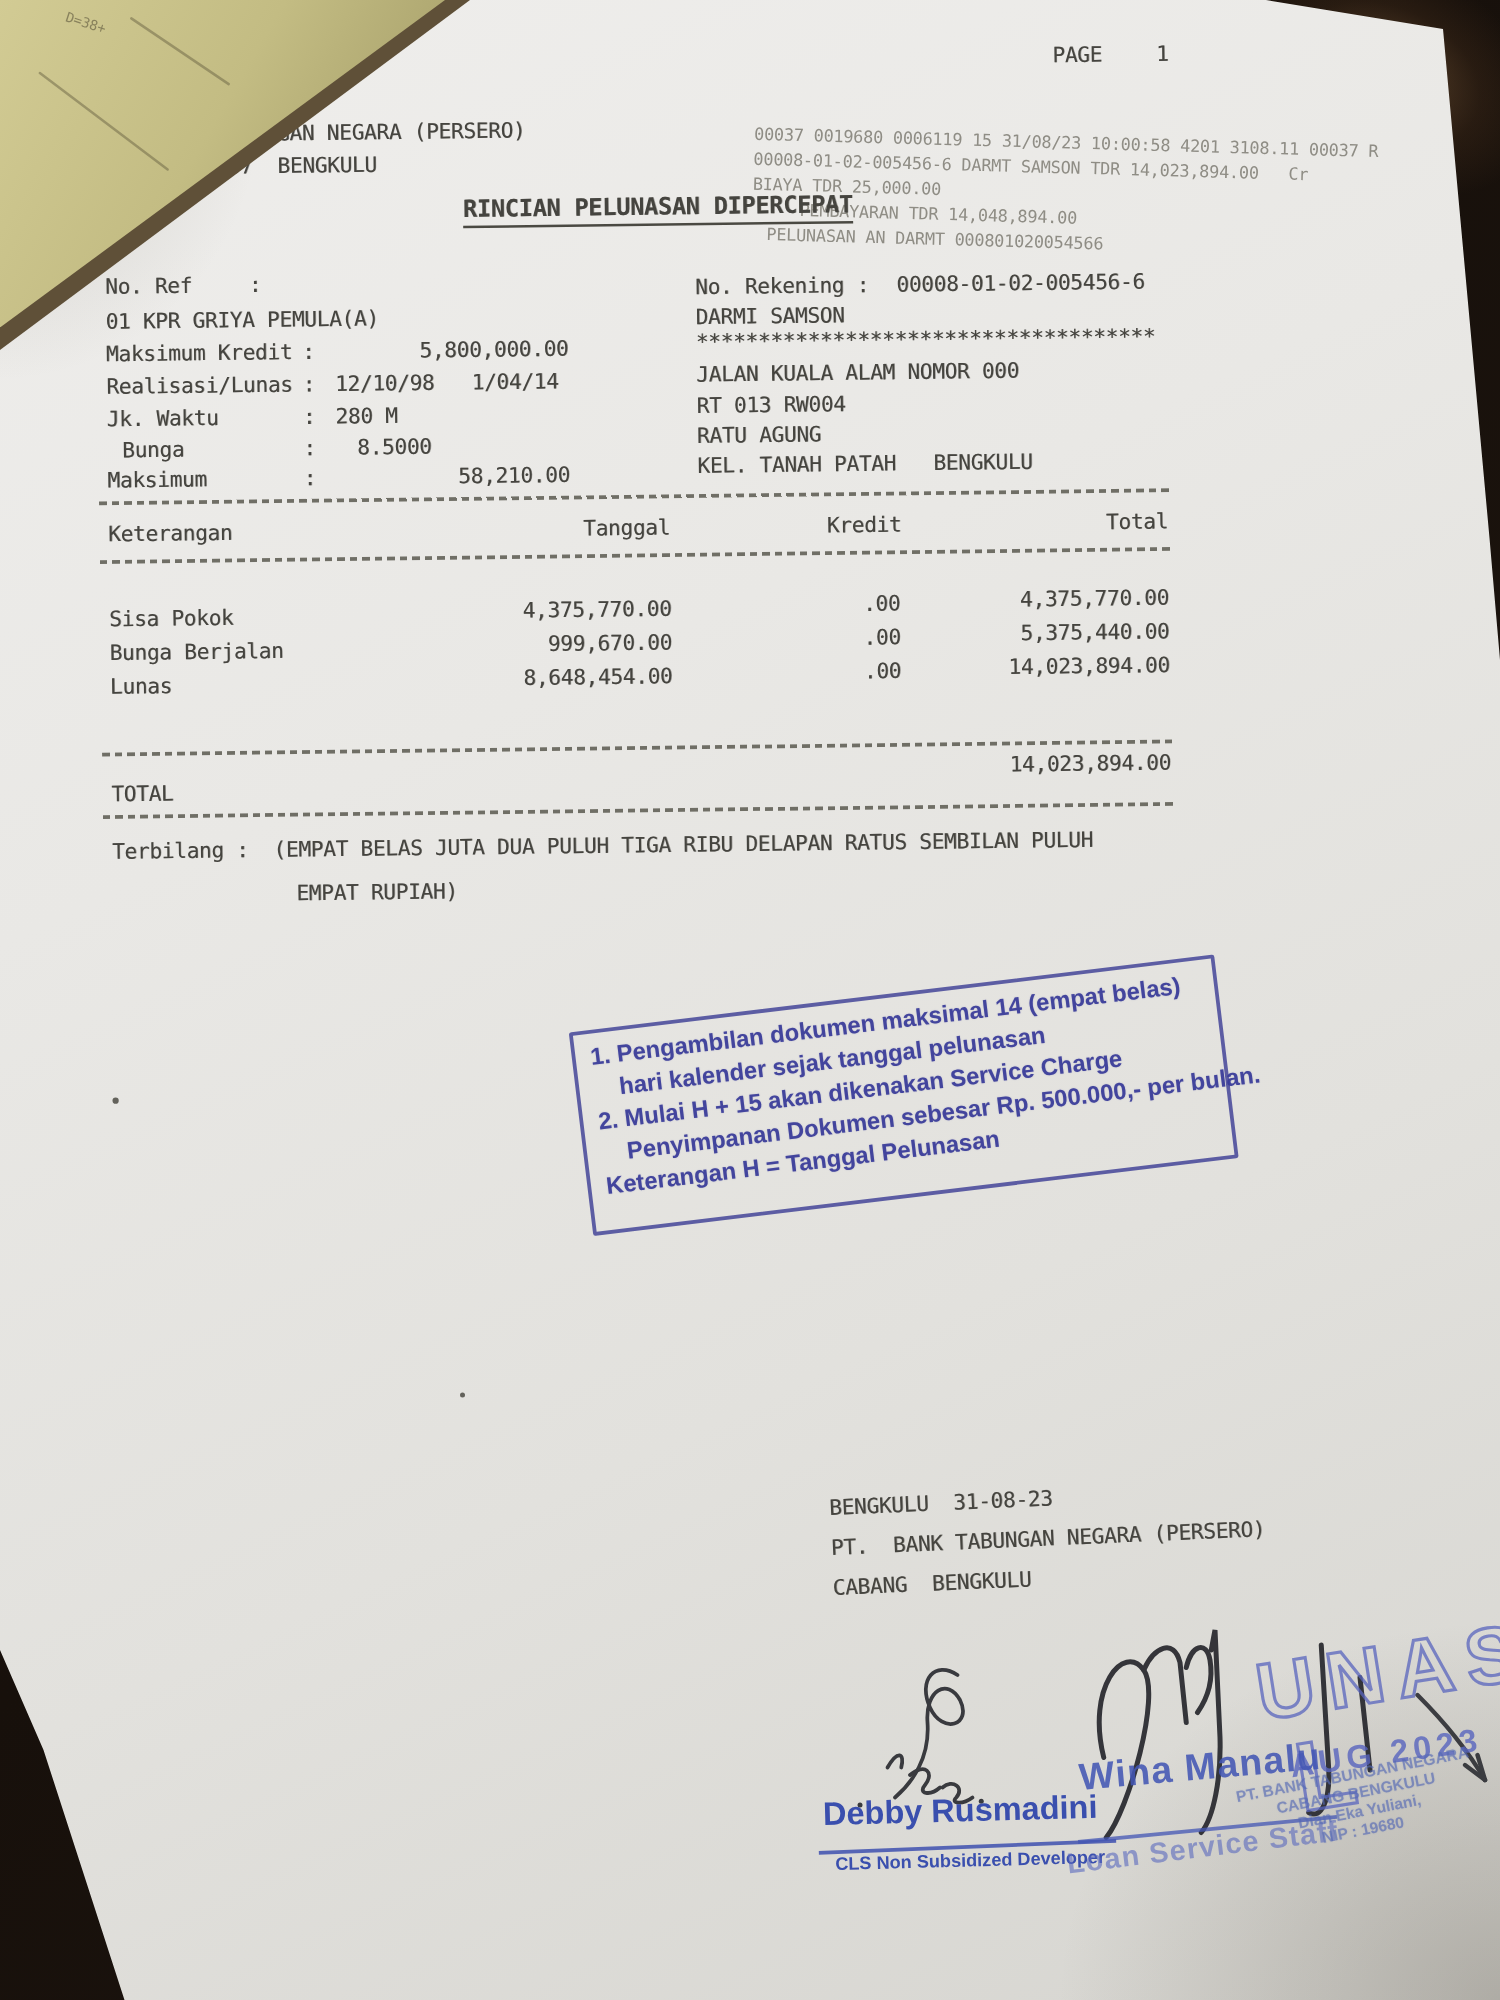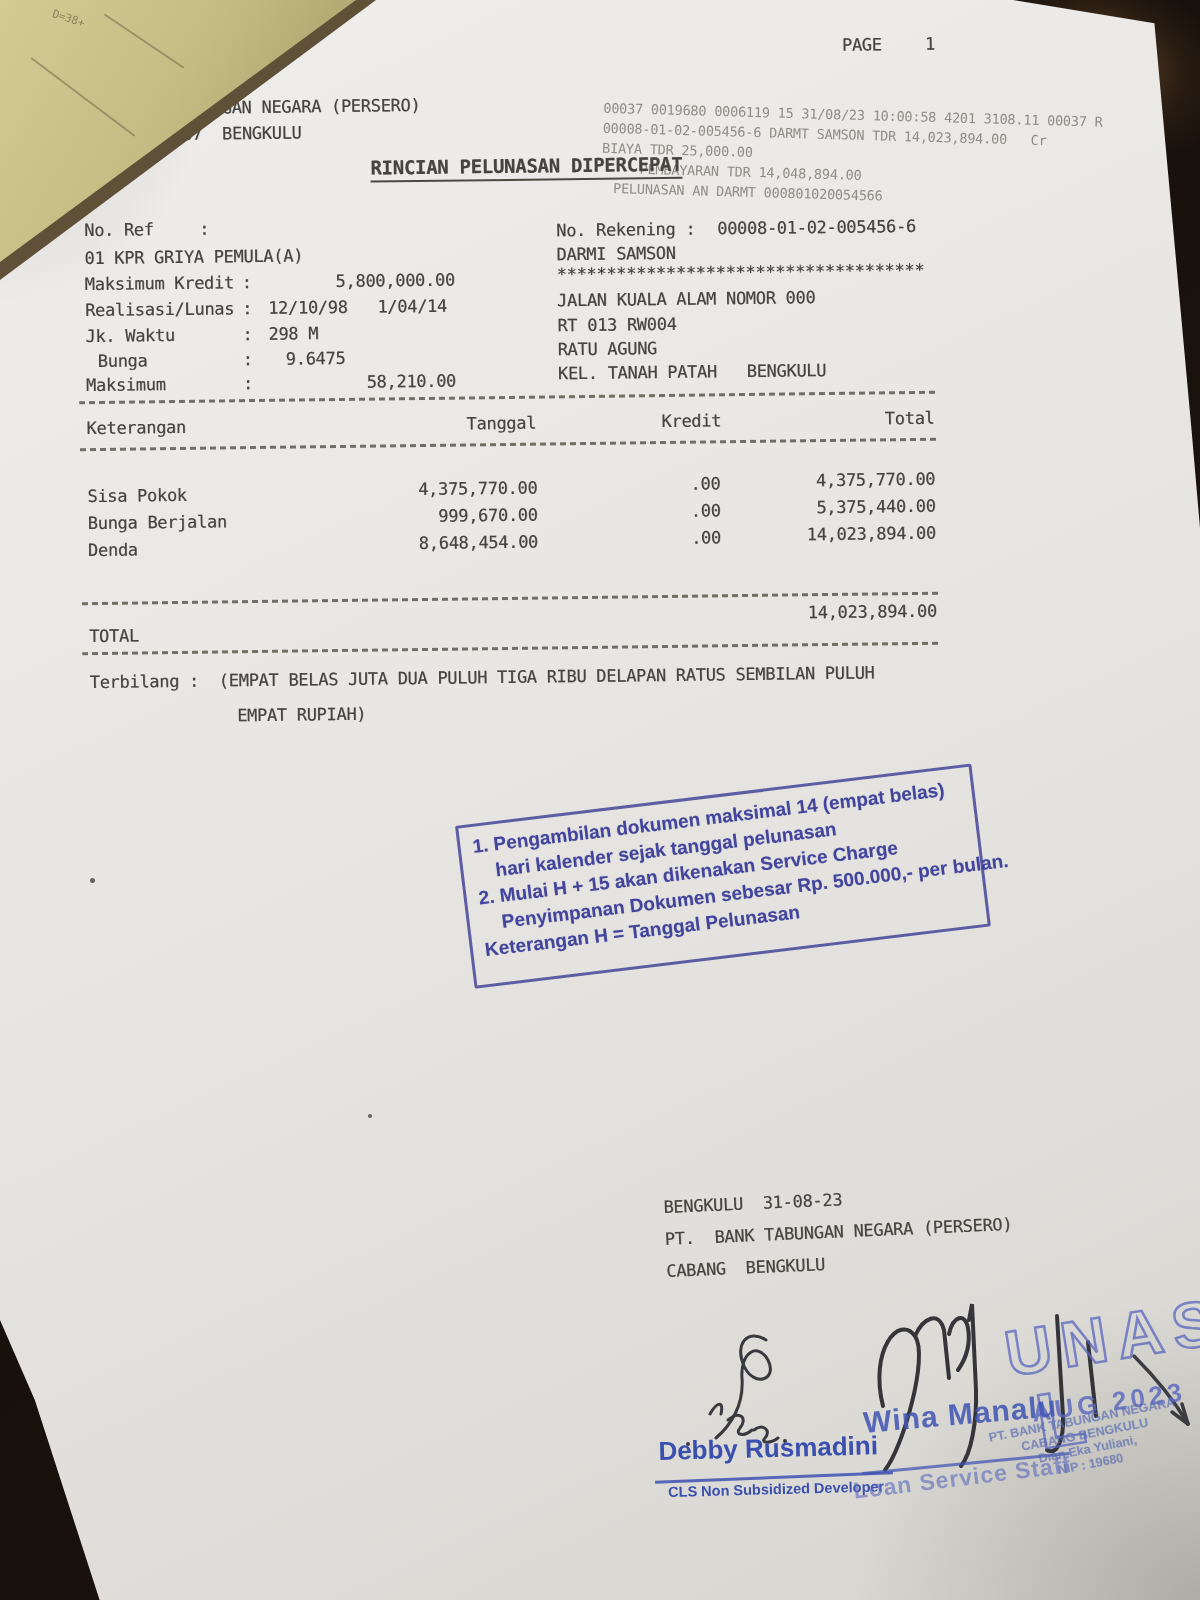"298 M" div.mono { text: 298 -> 280 }
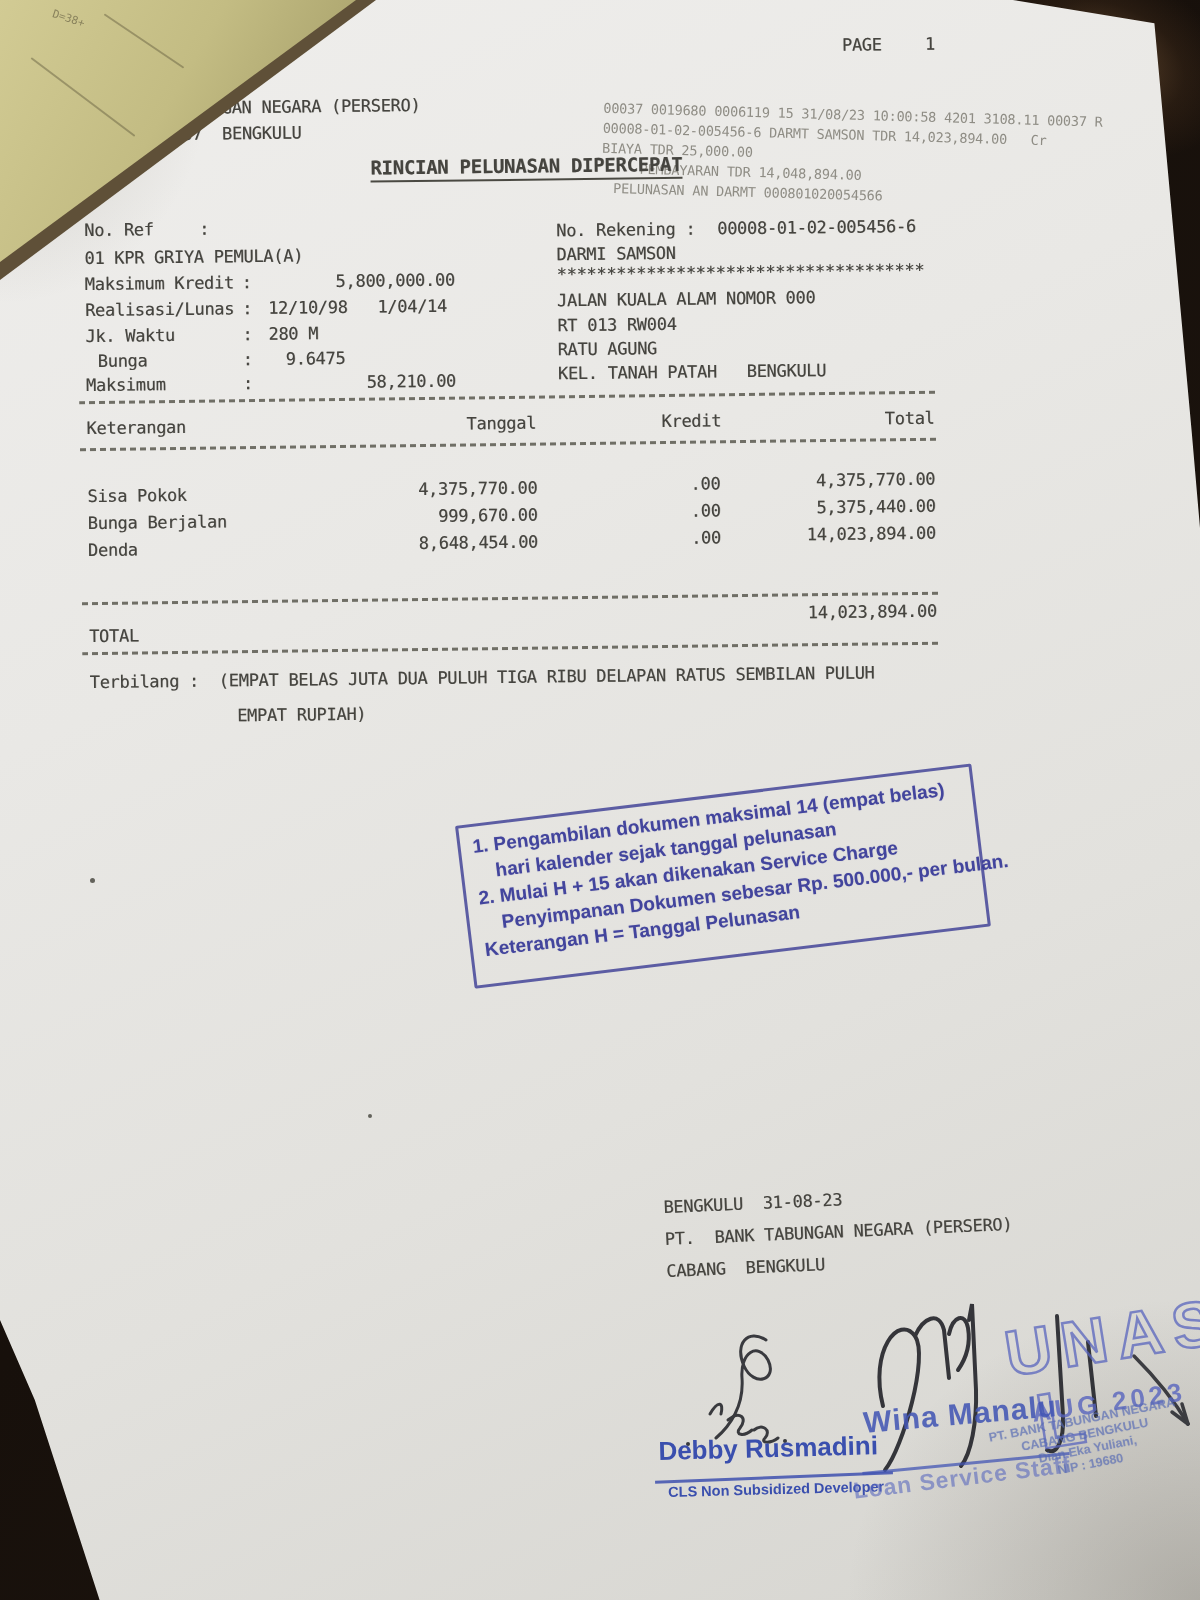"9.6475" div.mono { text: 9.6475 -> 8.5000 }
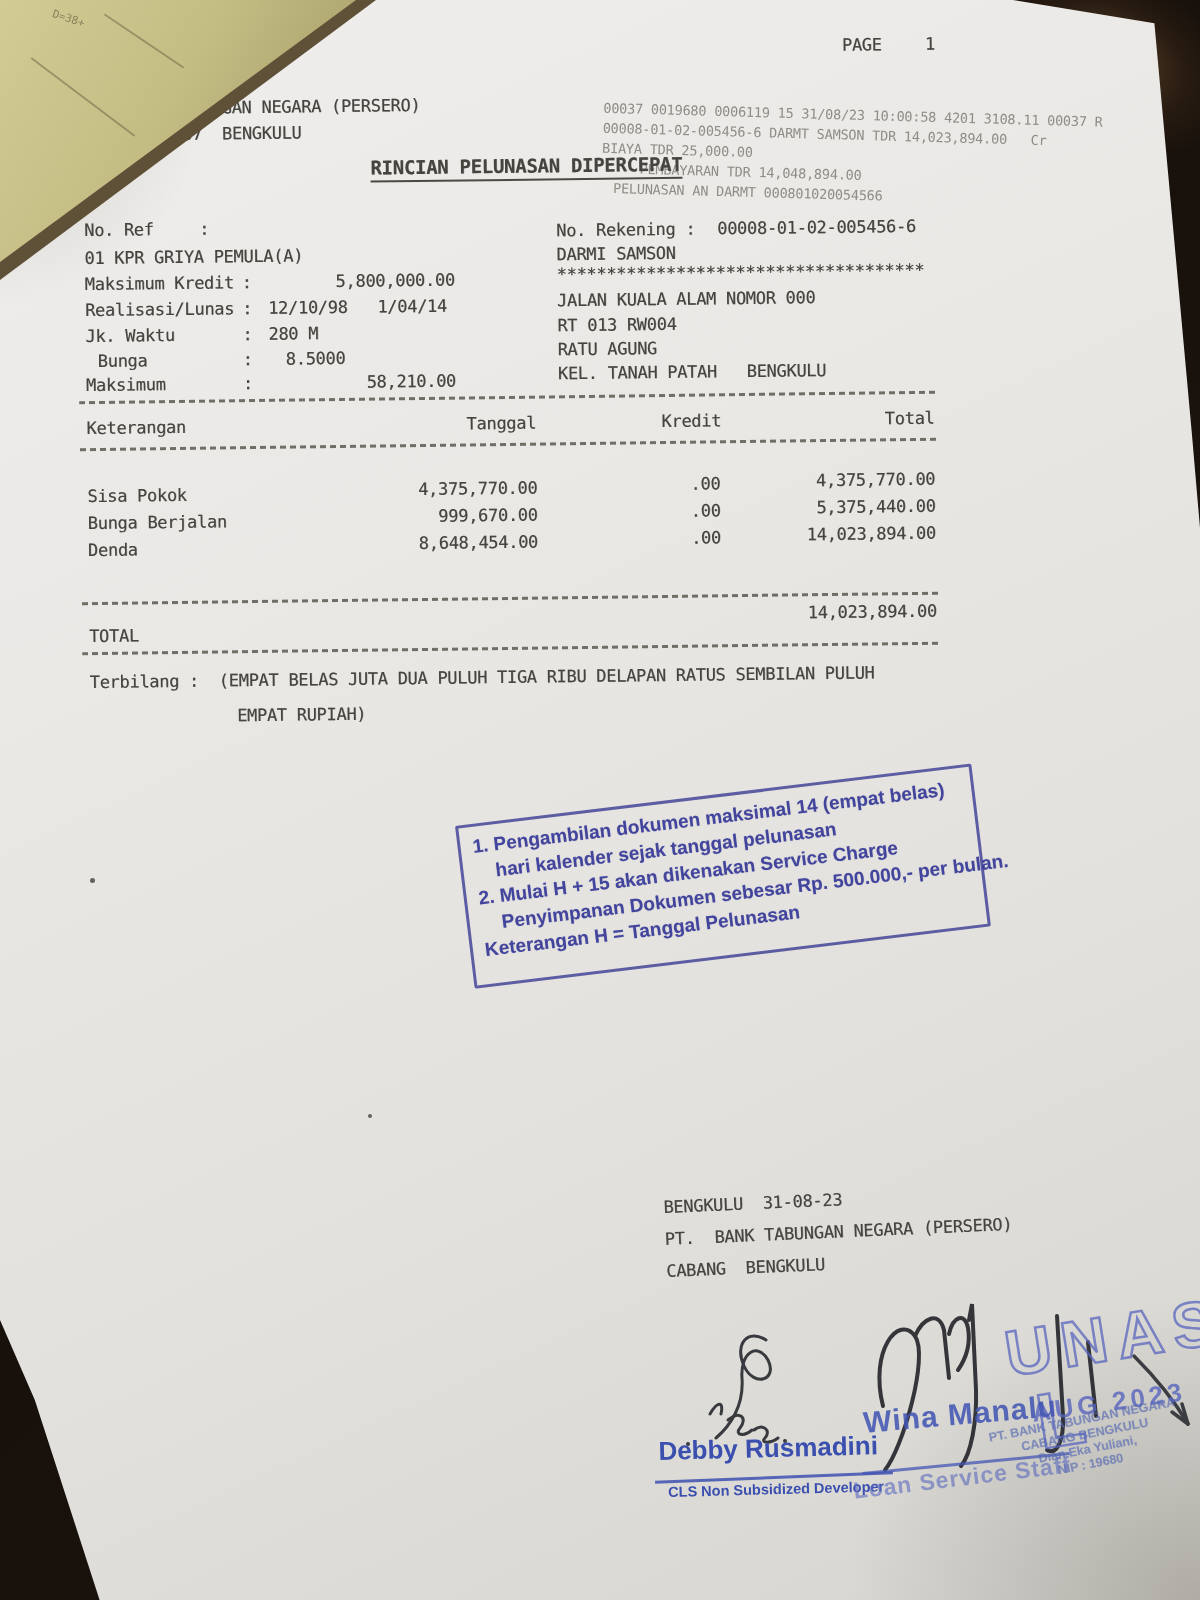"Denda" div.mono { text: Denda -> Lunas }
